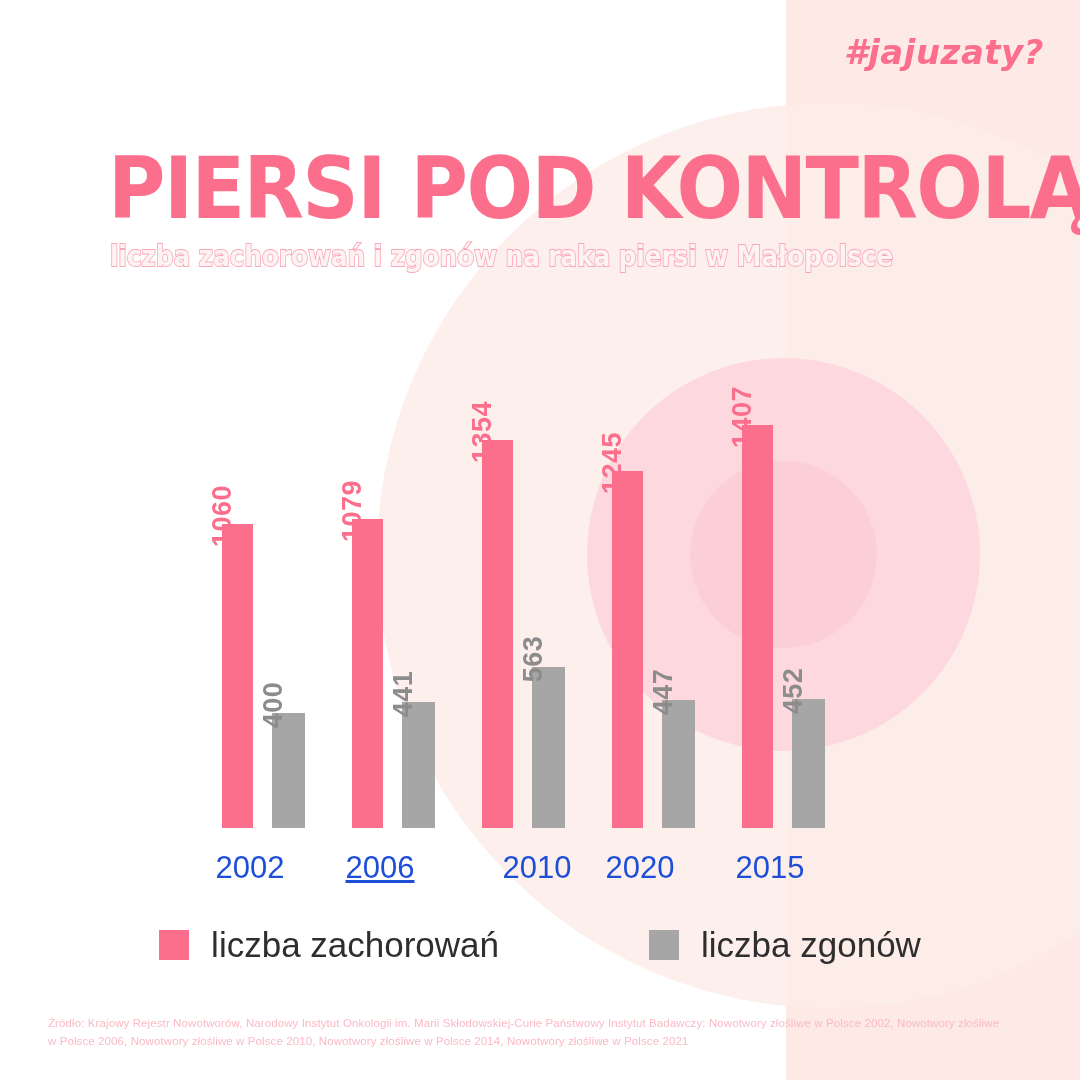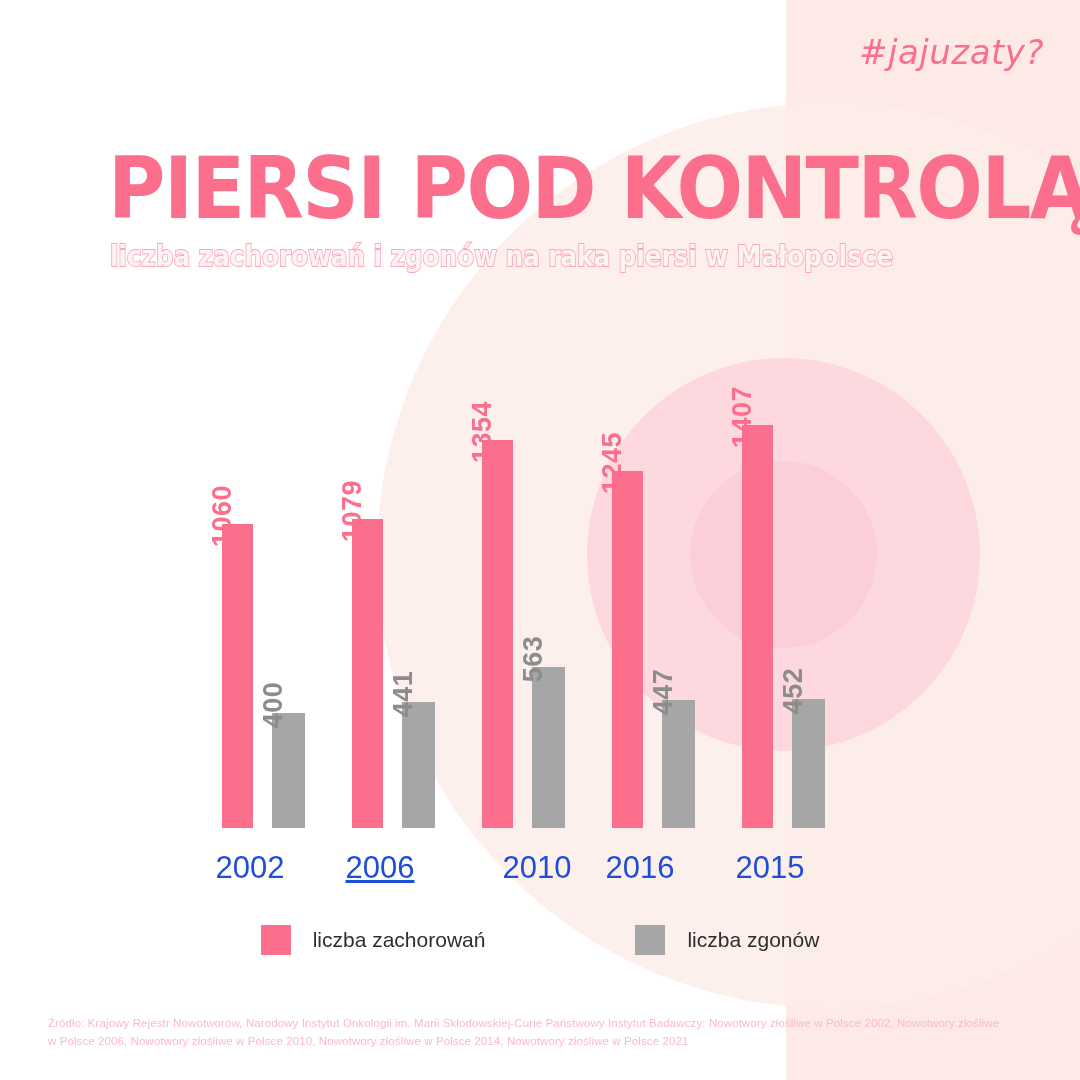"#jajuzaty?" .hashtag { font-weight: 400 -> 700 }
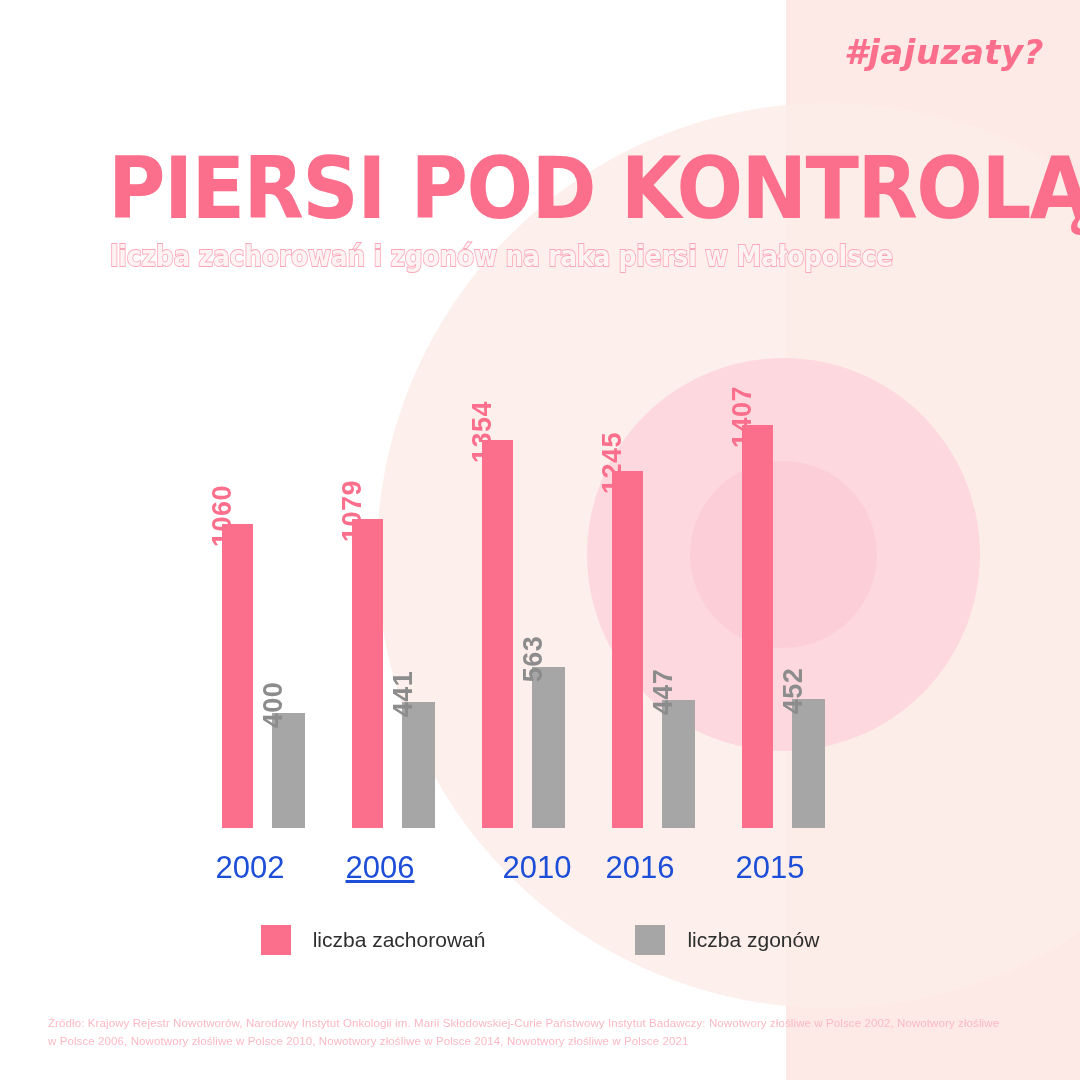"2016" div.x-label { text: 2016 -> 2020 }
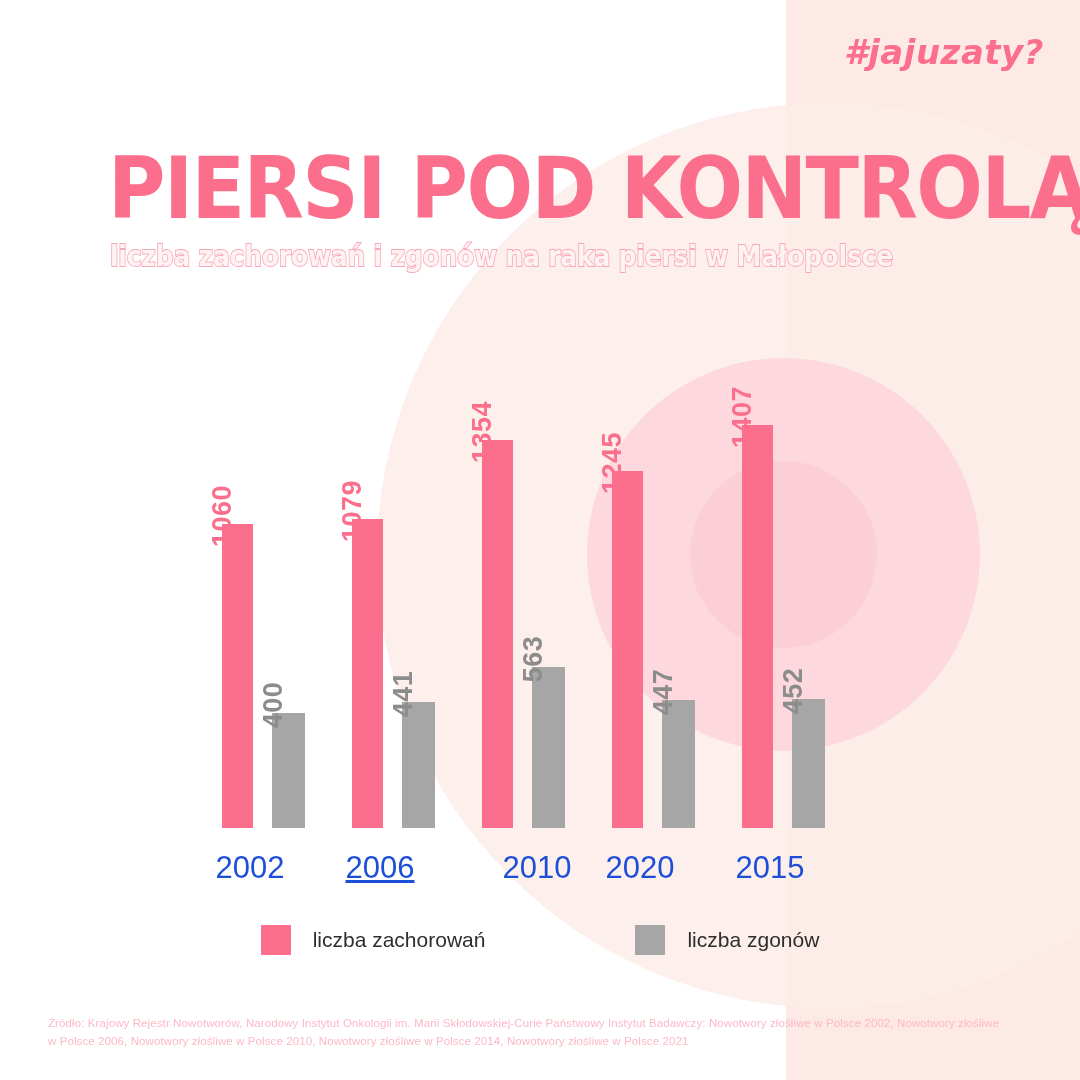"liczba zachorowań" .legend-label { font-size: 21px -> 35px }
